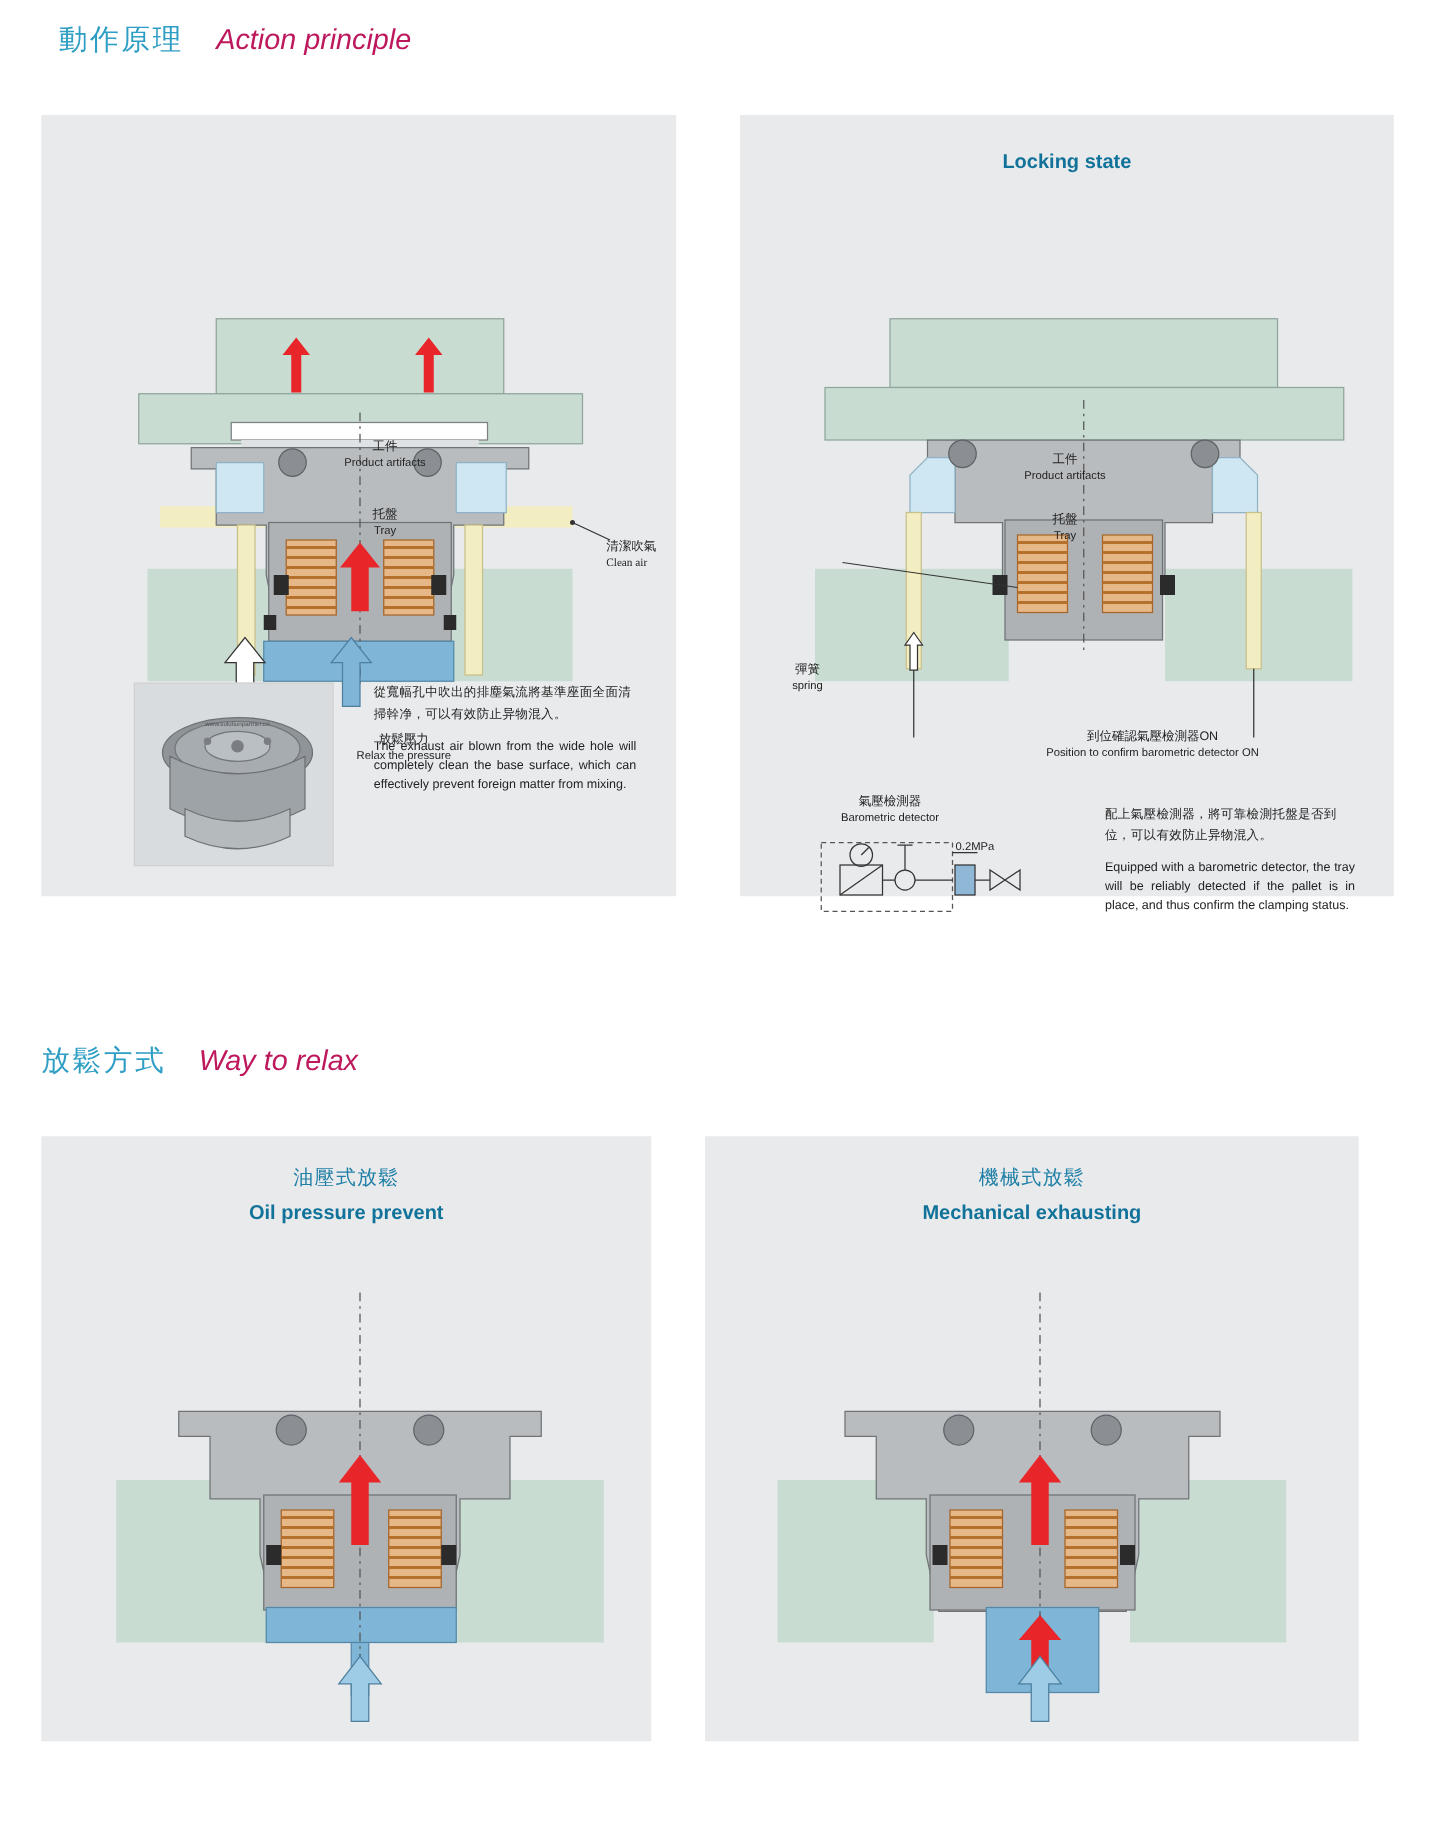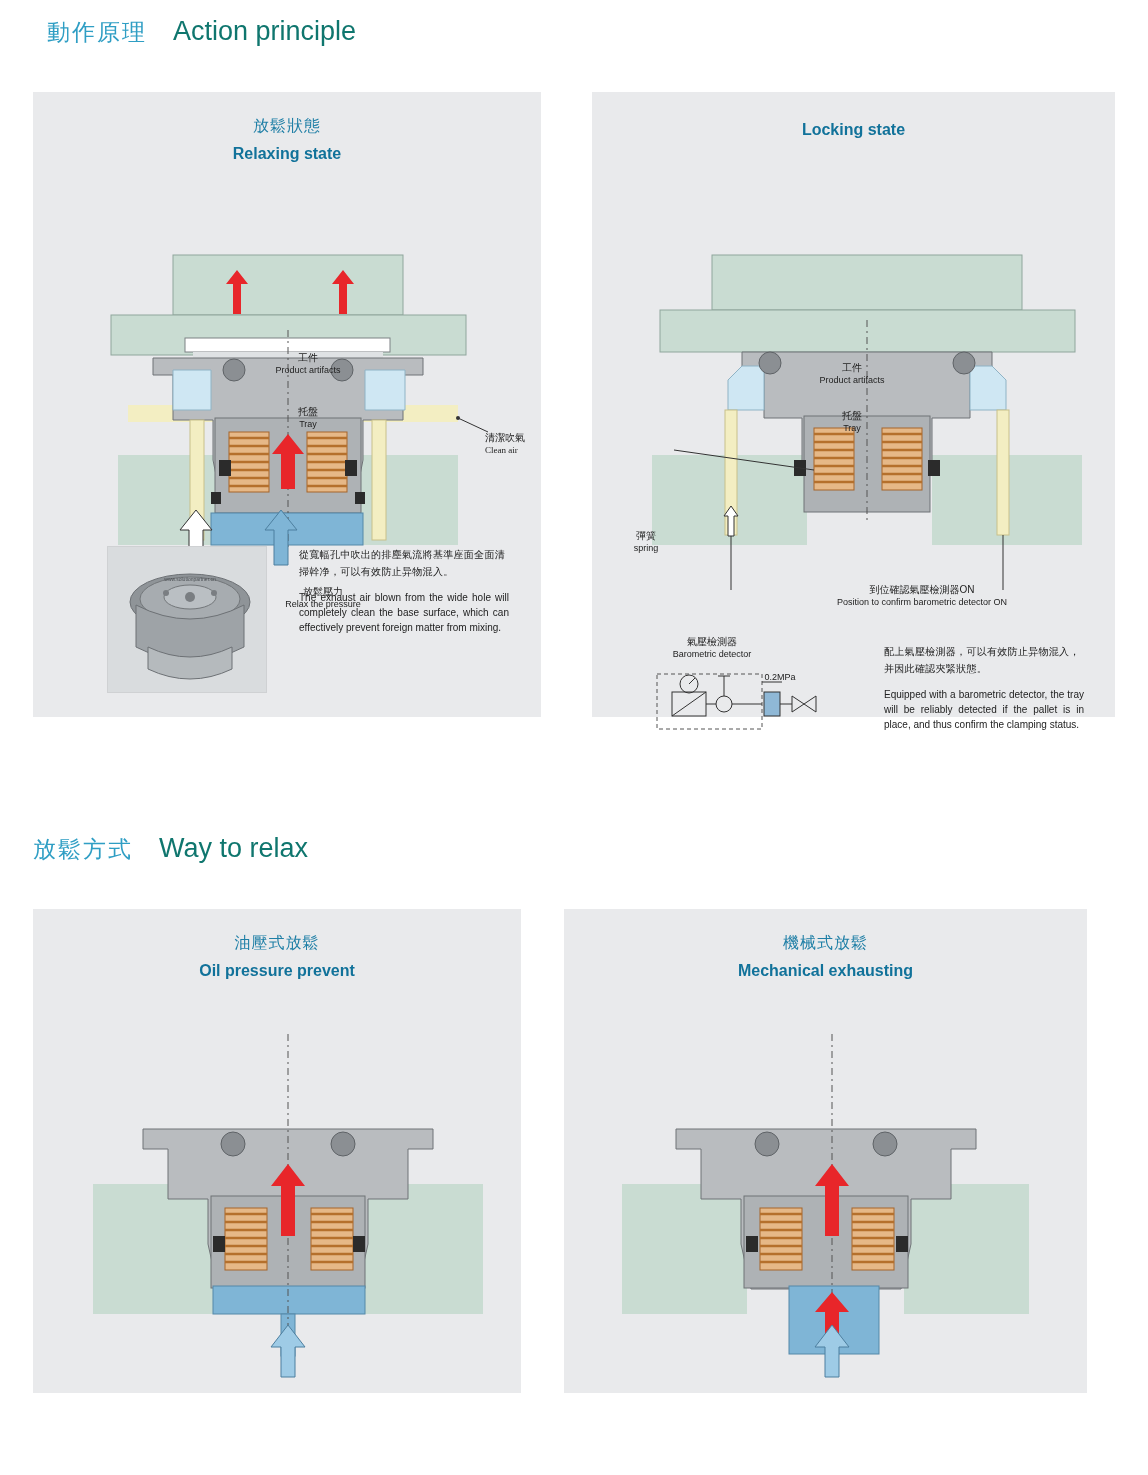"Action principle" .sh-en { color: #0f766e -> #be185d; font-size: 27px -> 23px; font-style: none -> italic }
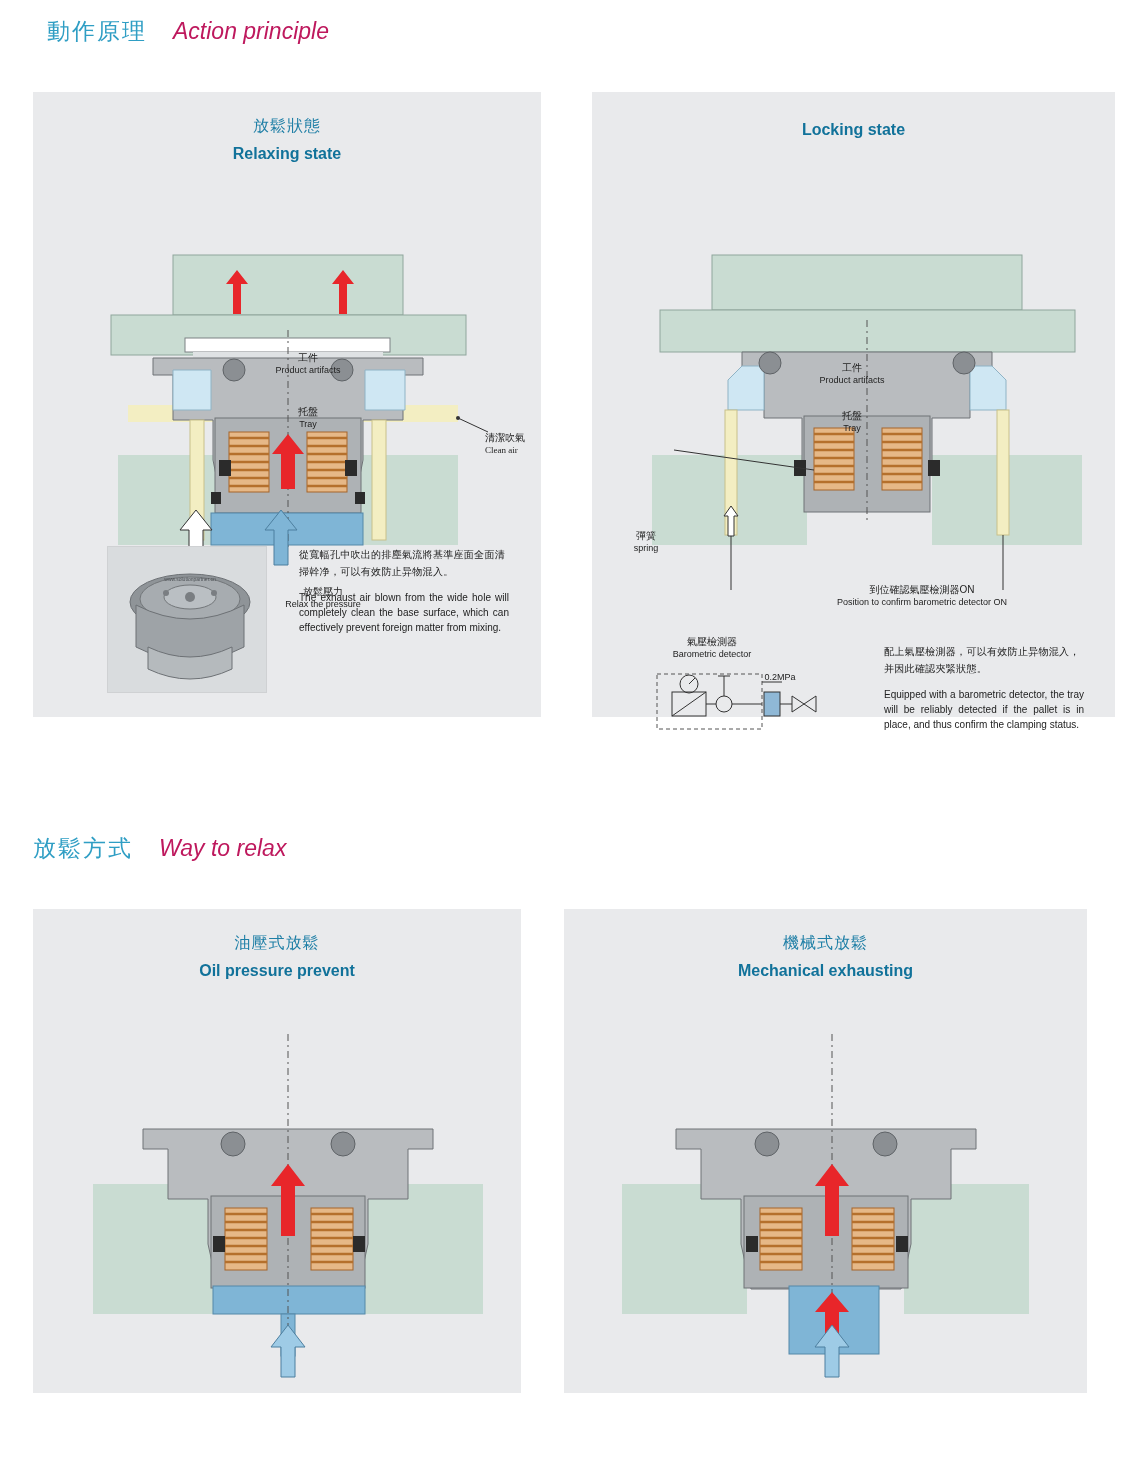"放鬆狀態" div.panel-title { html: <div> <div>放鬆狀態</div> <div>Relaxing state</div> </div> -> none }
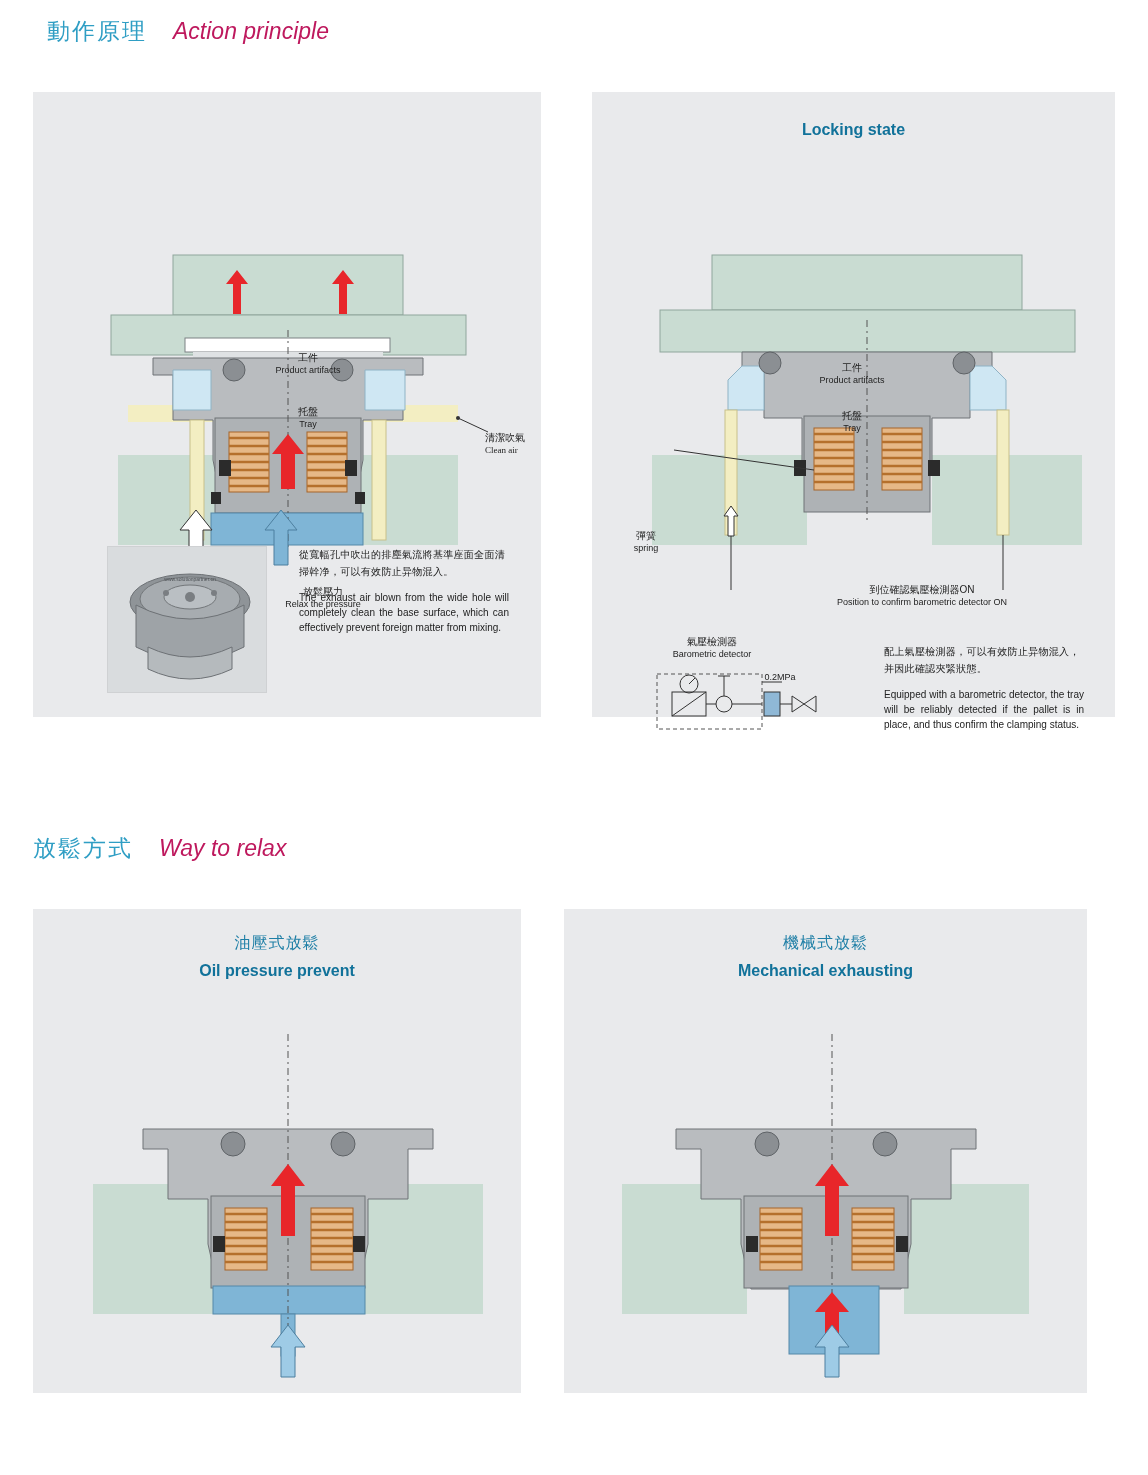"配上氣壓檢測器，可以有效防止异物混入，并因此確認夾緊狀態。" span.cn { text: 可以有效防止异物混入，并因此確認夾緊狀態 -> 將可靠檢測托盤是否到位，可以有效防止异物混入 }
